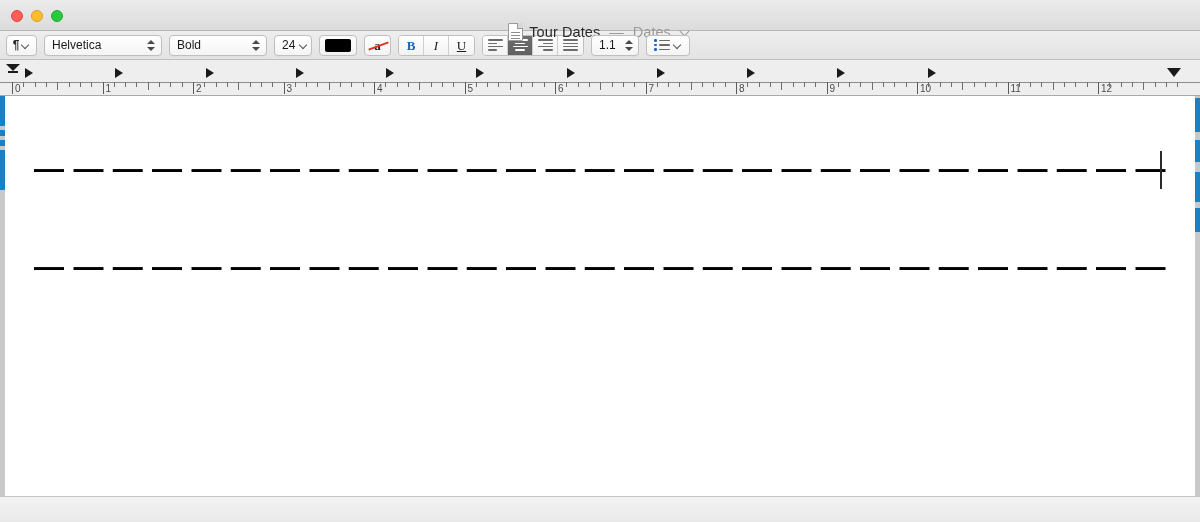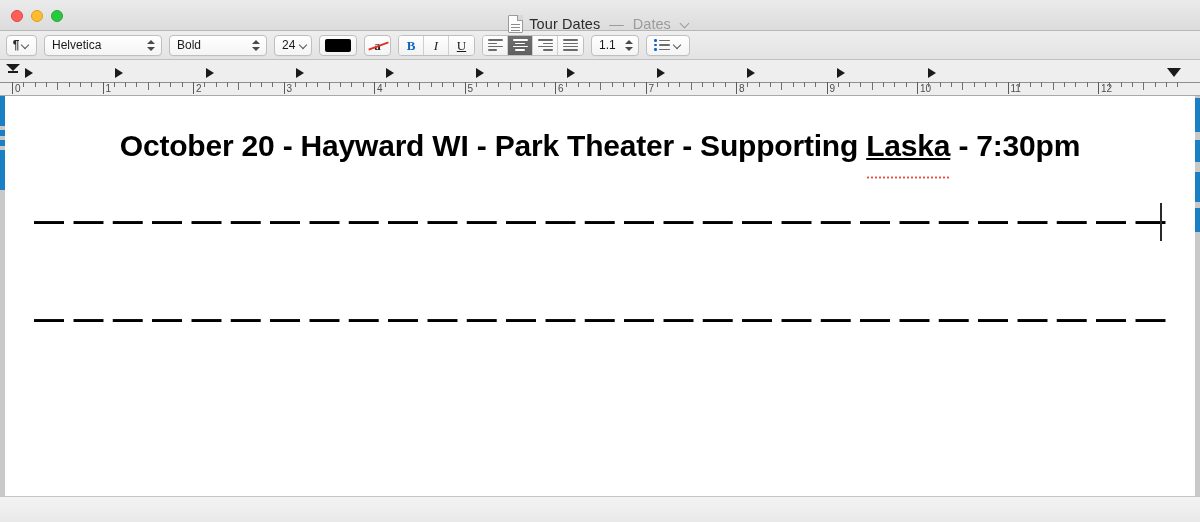"Tour Dates" .title-center { top: 8px -> 16px }
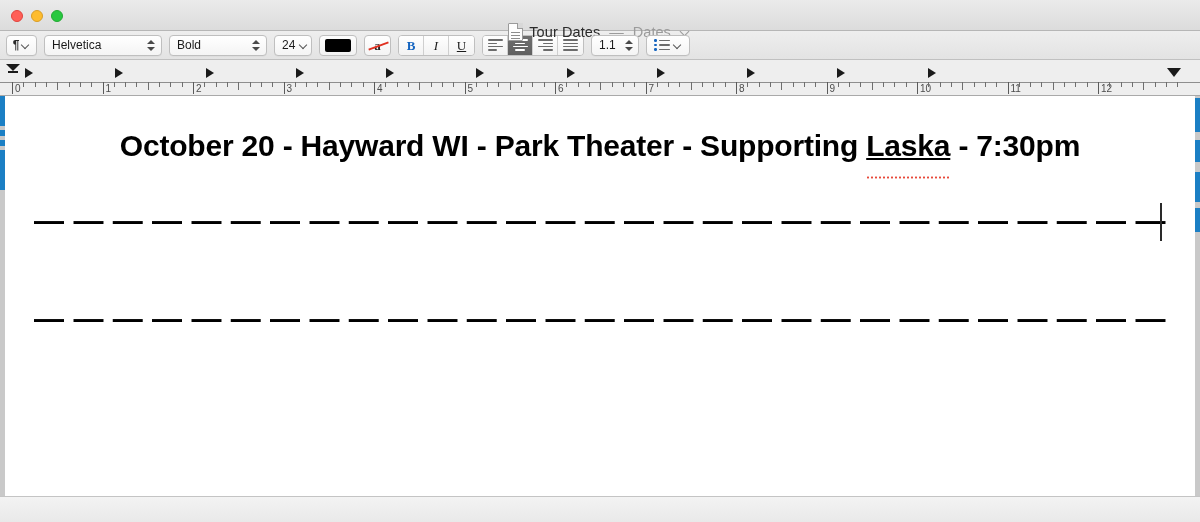"October 20 - Hayward WI" div.line { html: <div><span>October 20 - Hayward WI - Park Theater - Supporting </span><span>Laska</span><span> - 7:30pm</span></div> -> none }
